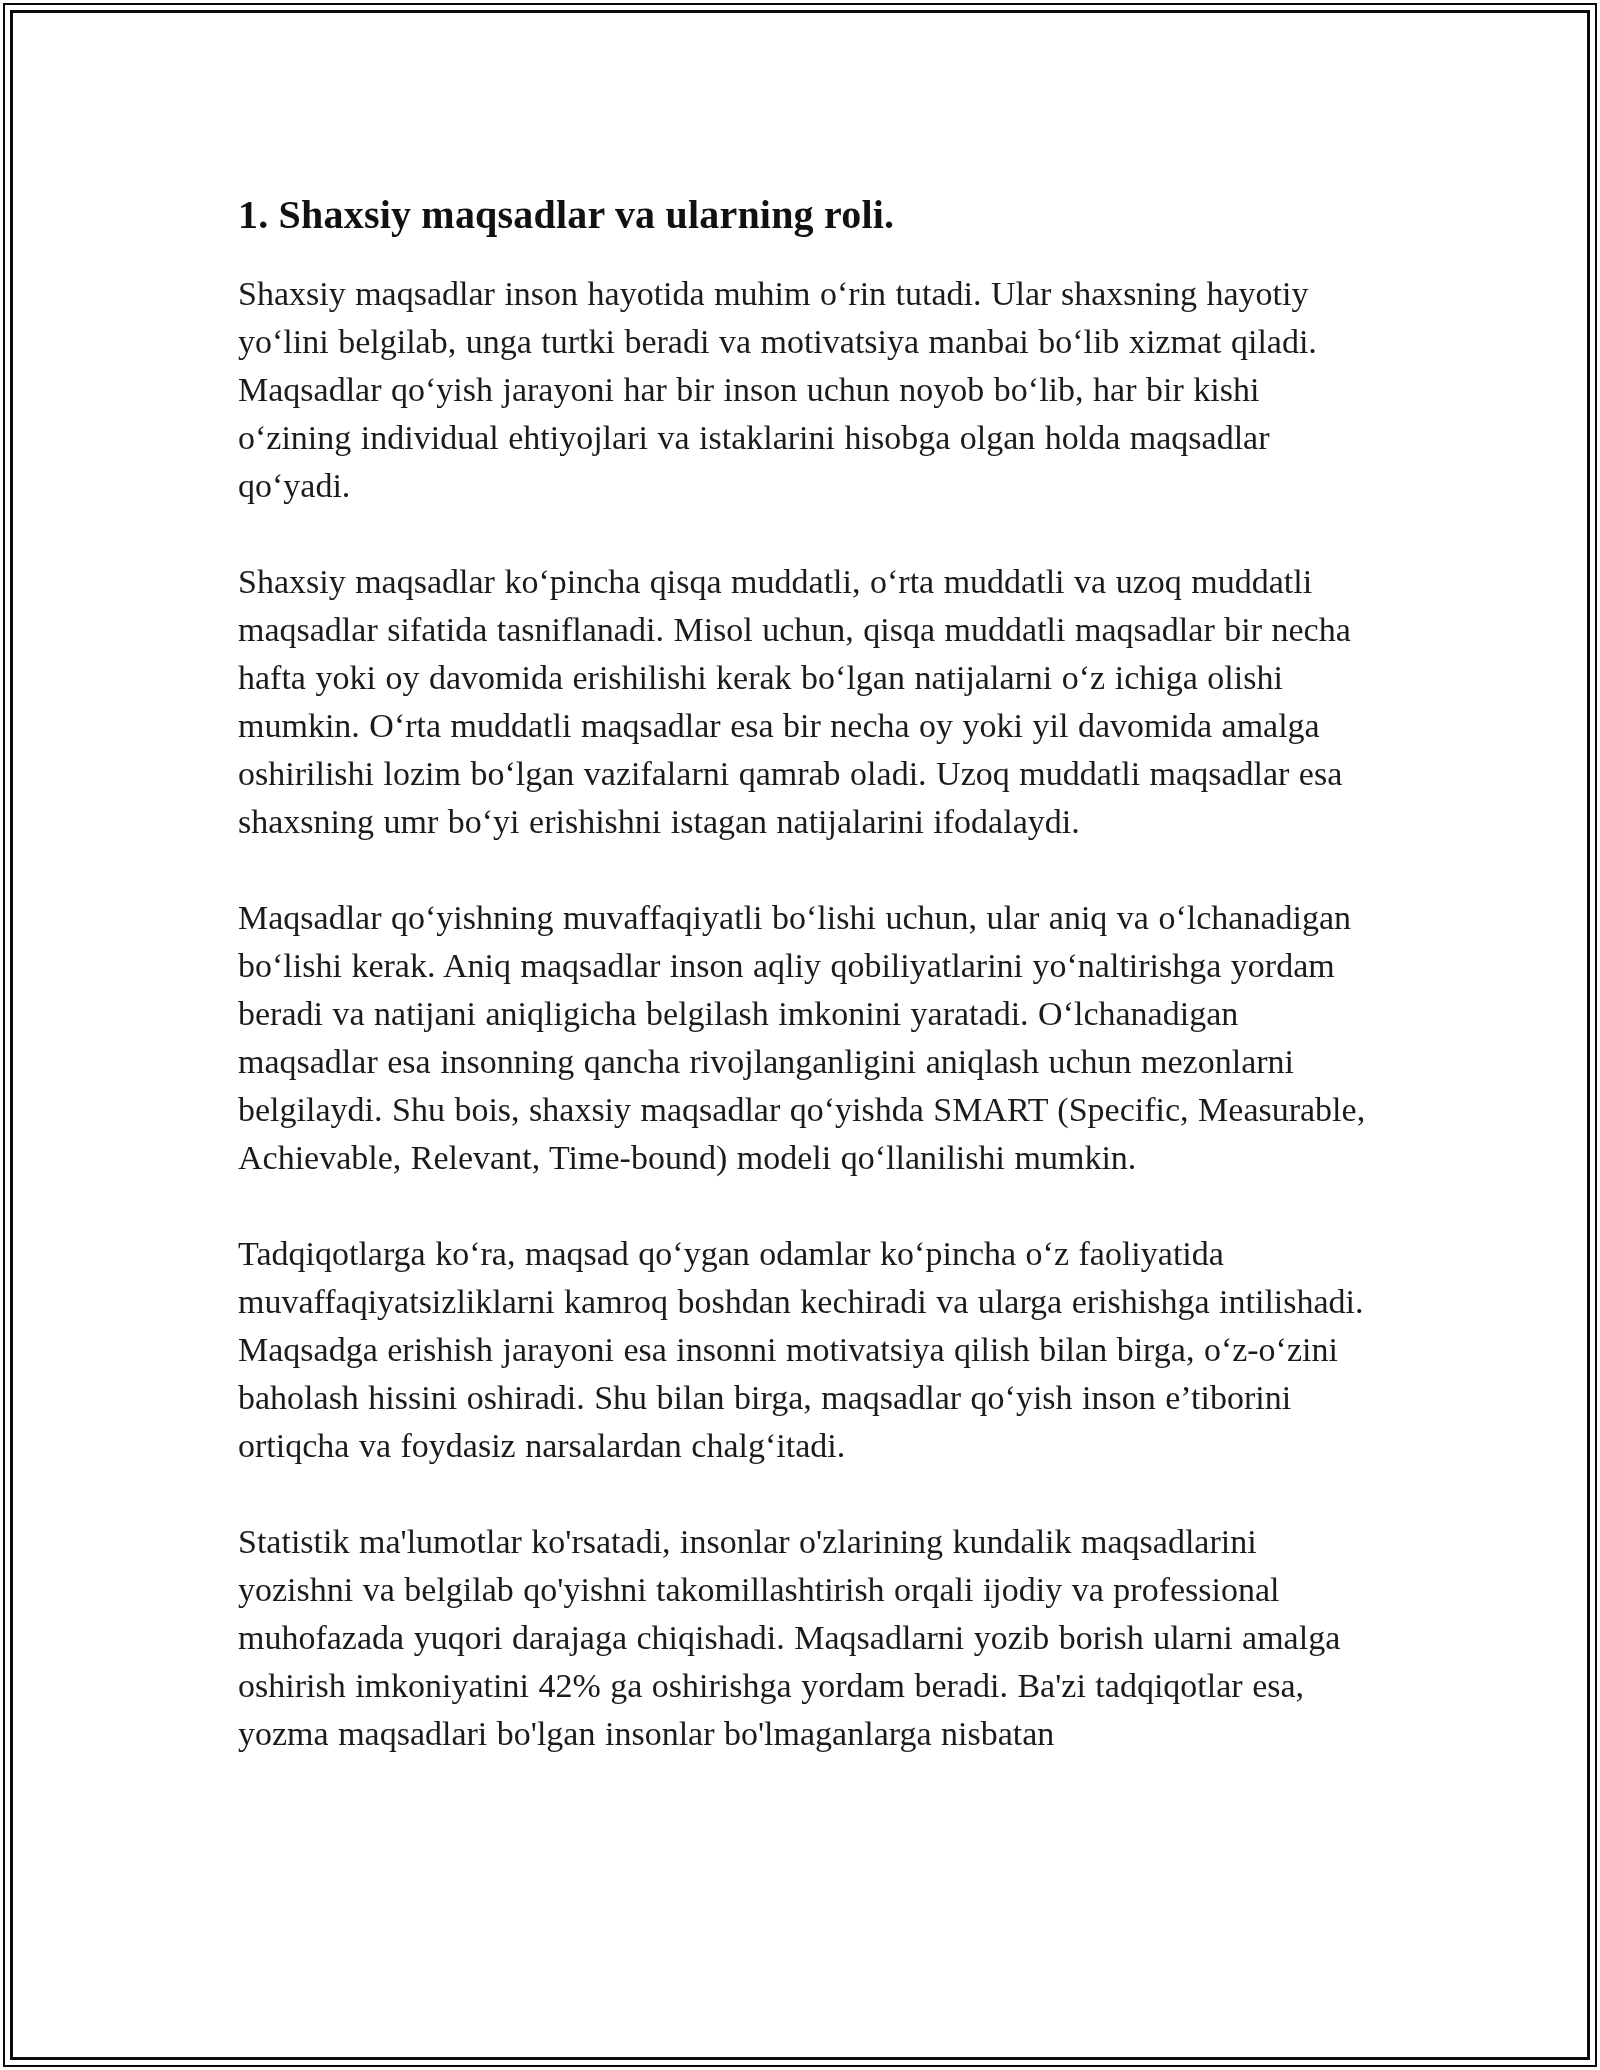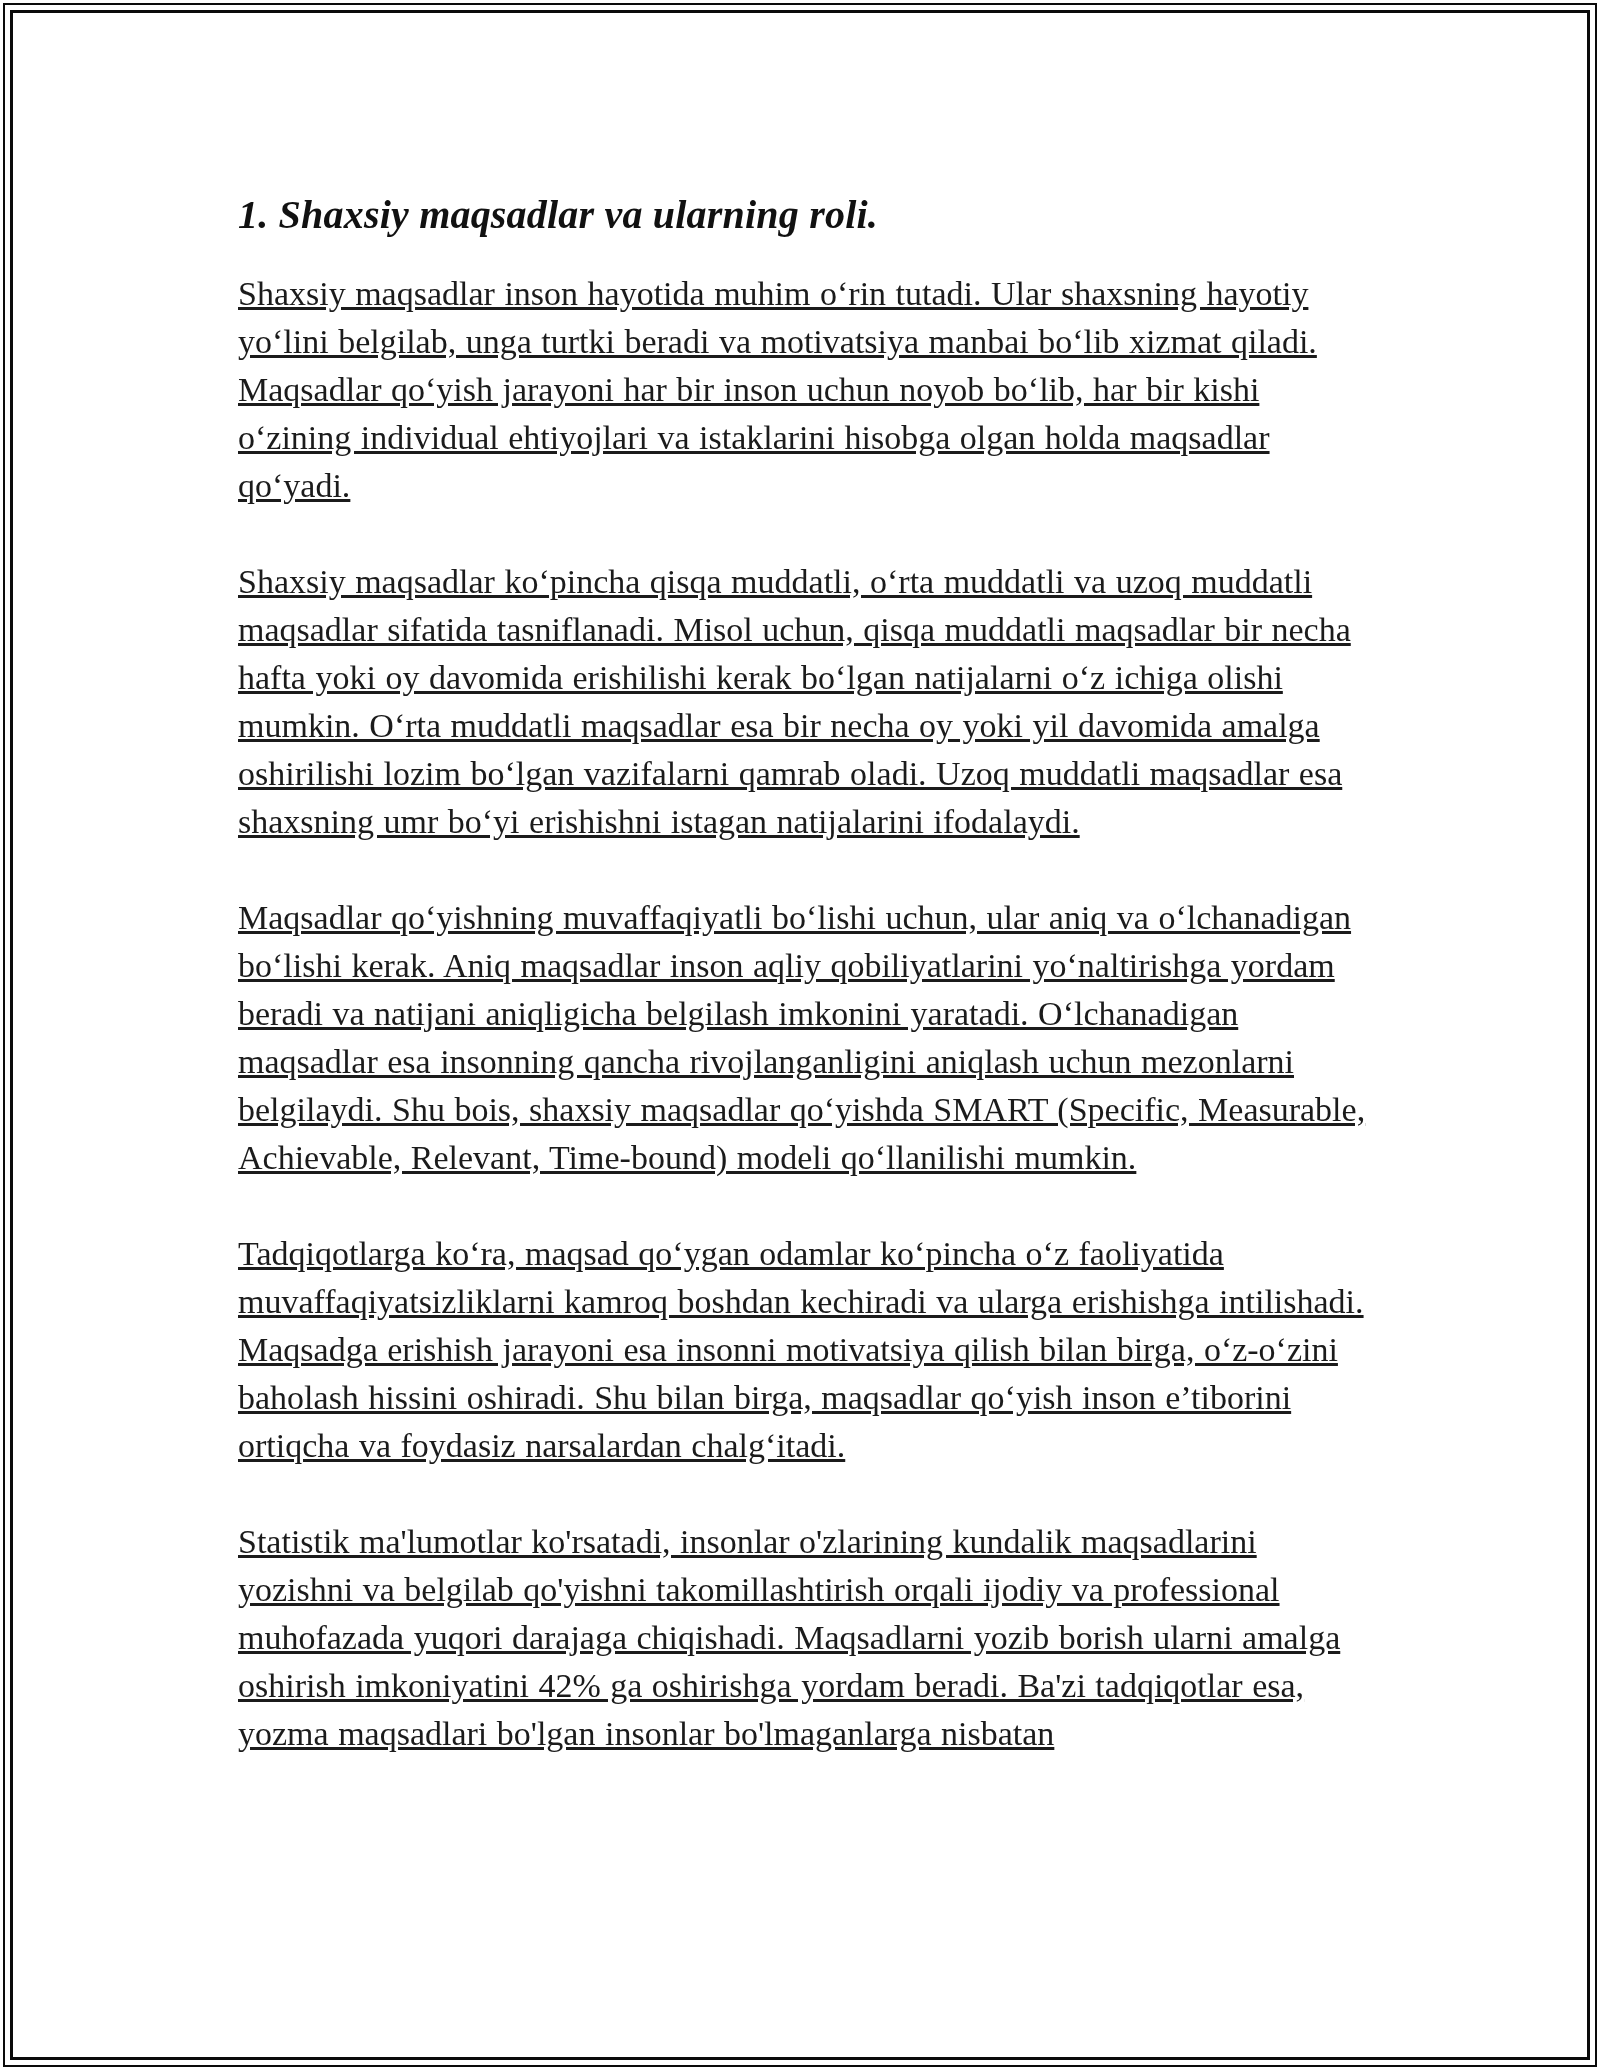"1. Shaxsiy maqsadlar va ularning" h1.doc-title { font-style: italic -> none }
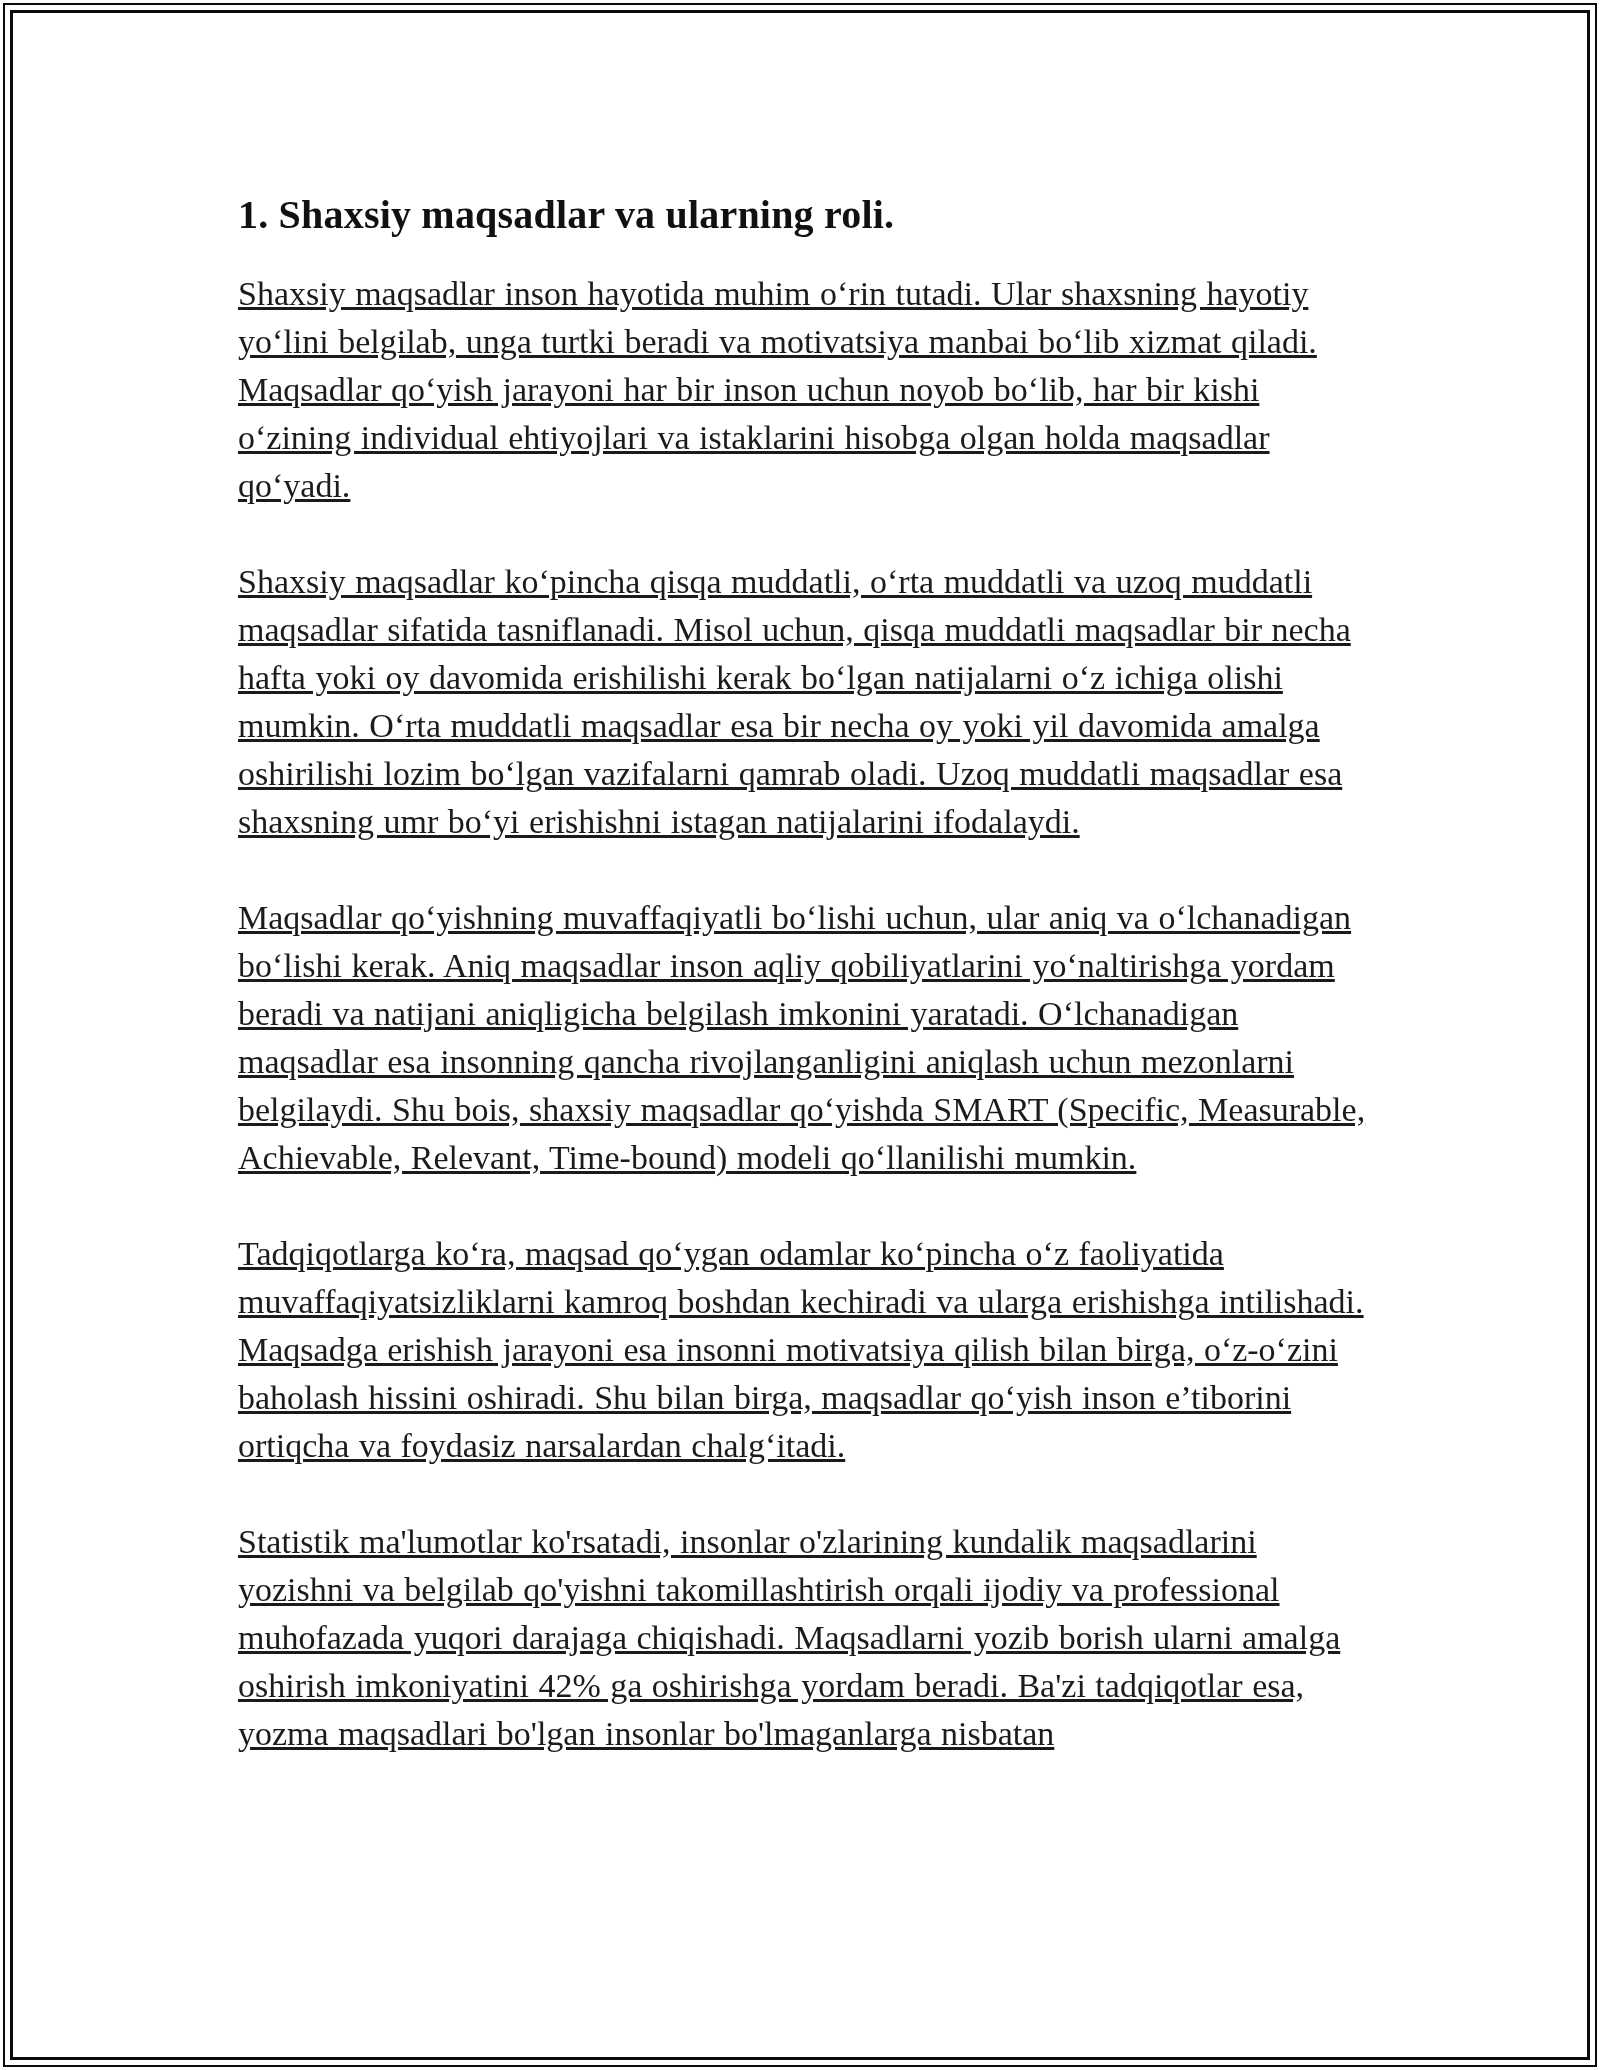"Shaxsiy maqsadlar inson hayotida muhim" p.doc-paragraph { text-decoration: underline -> none }
